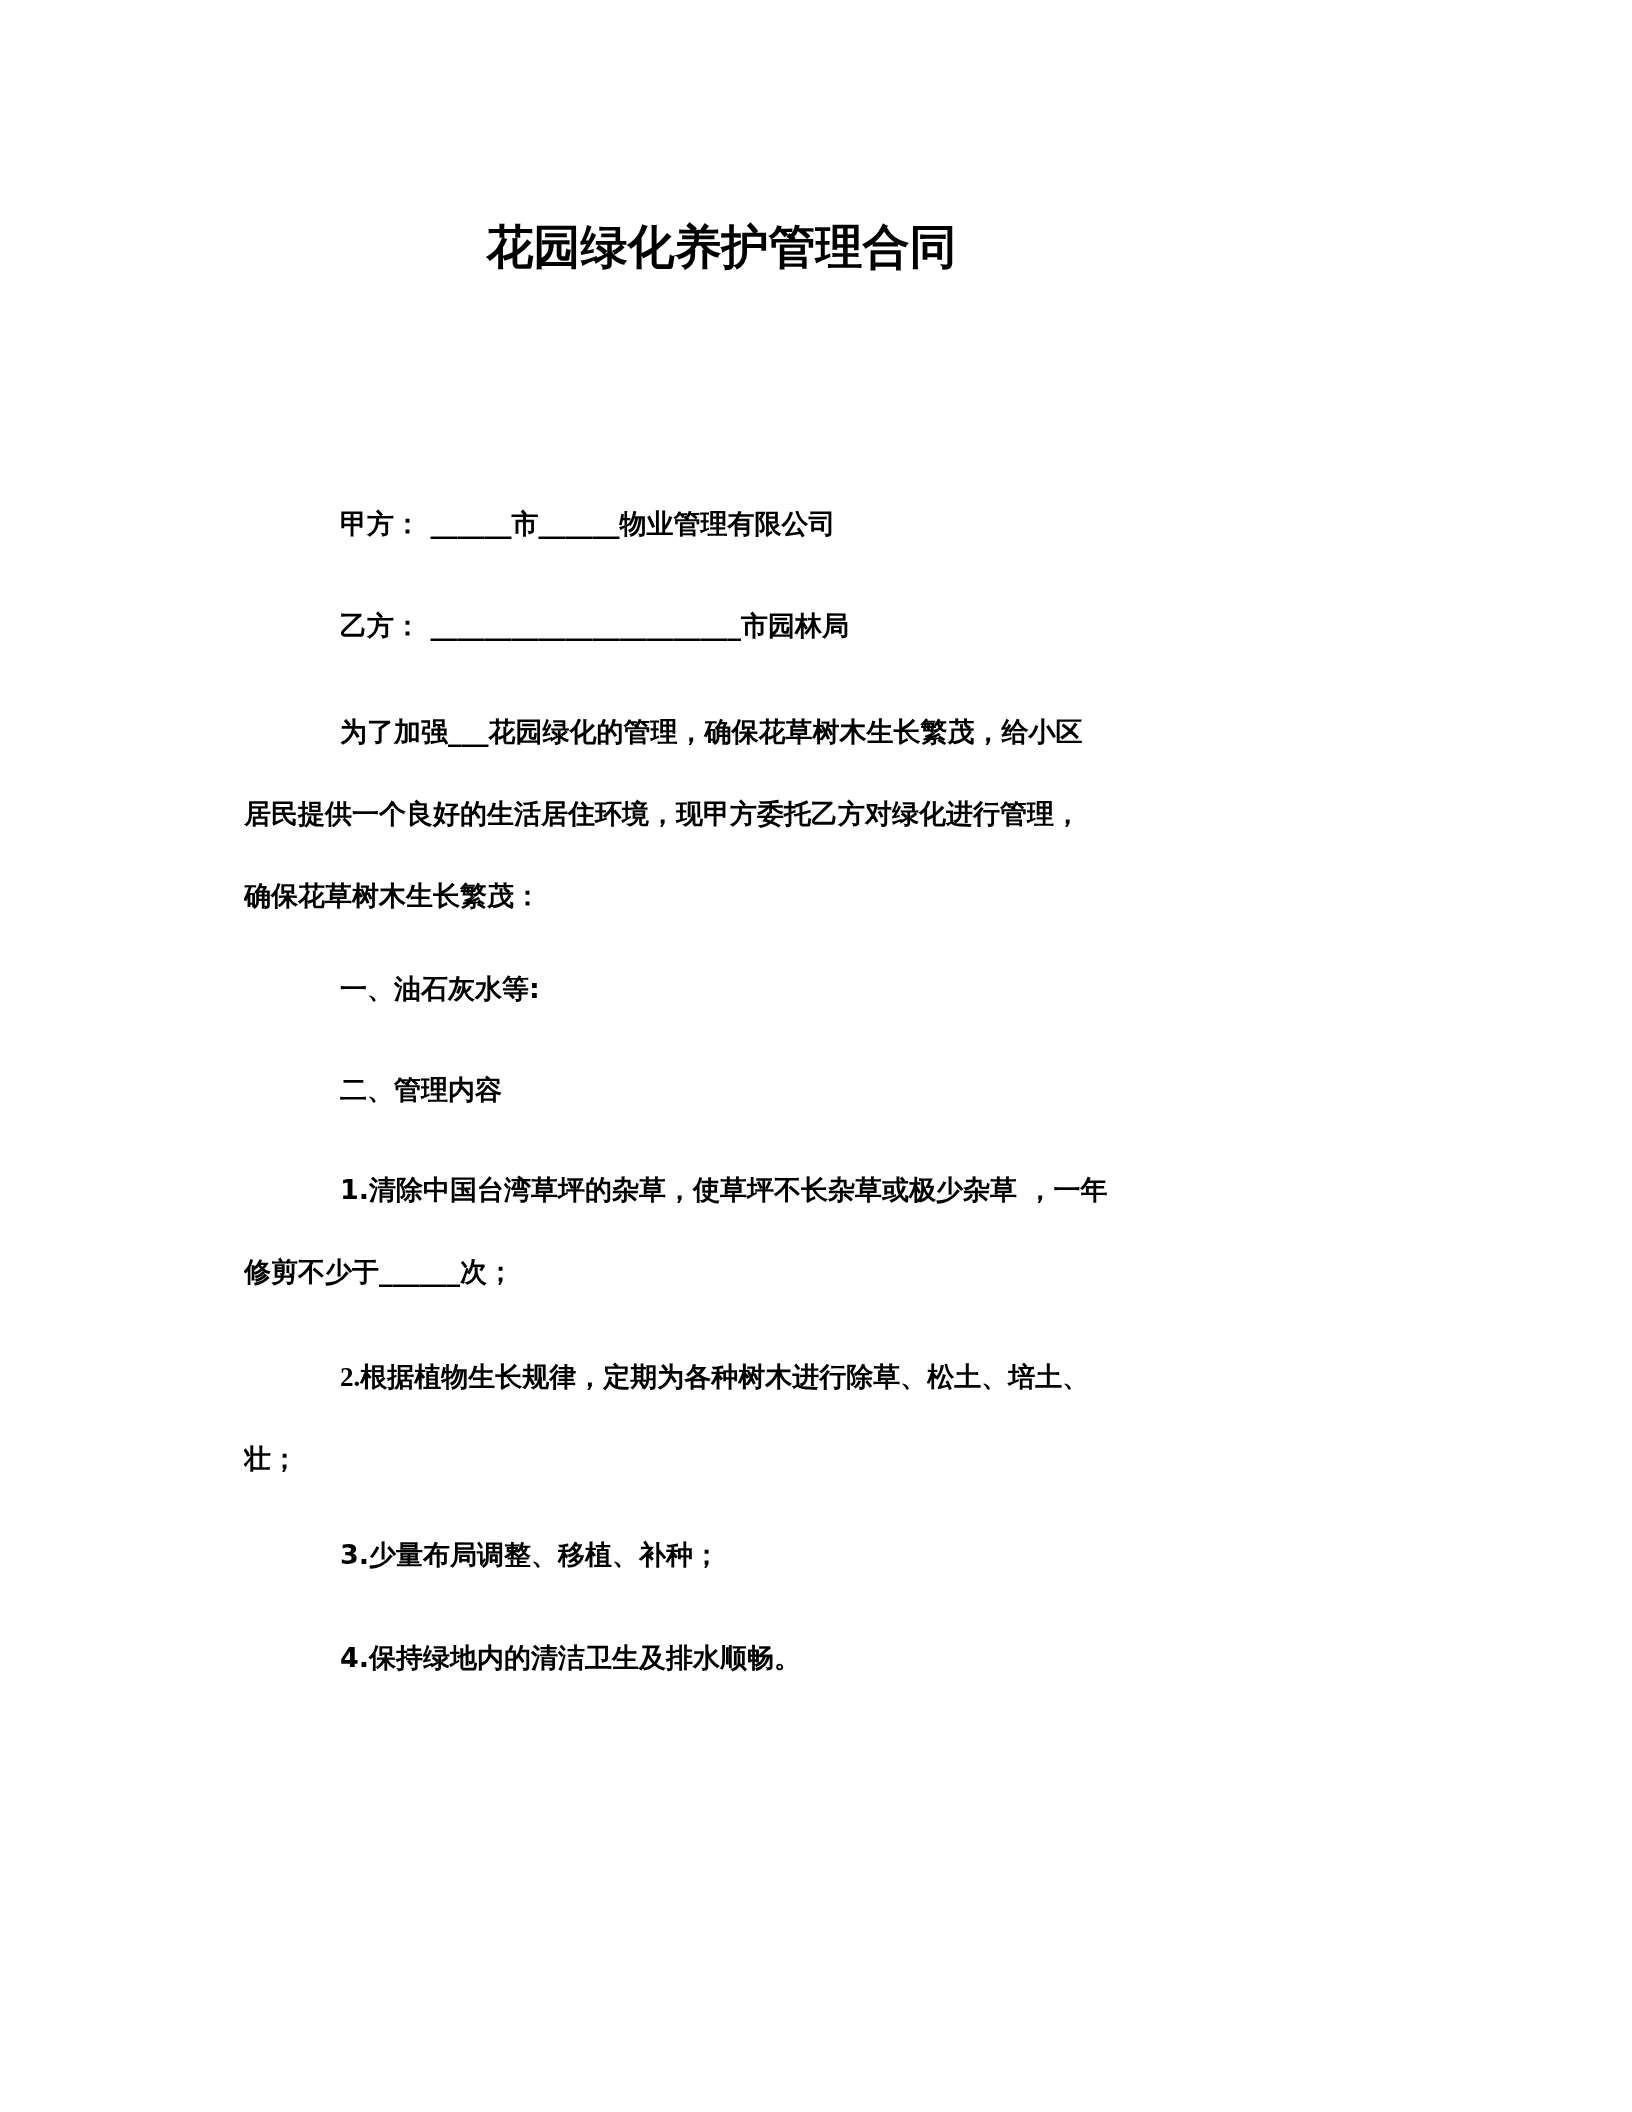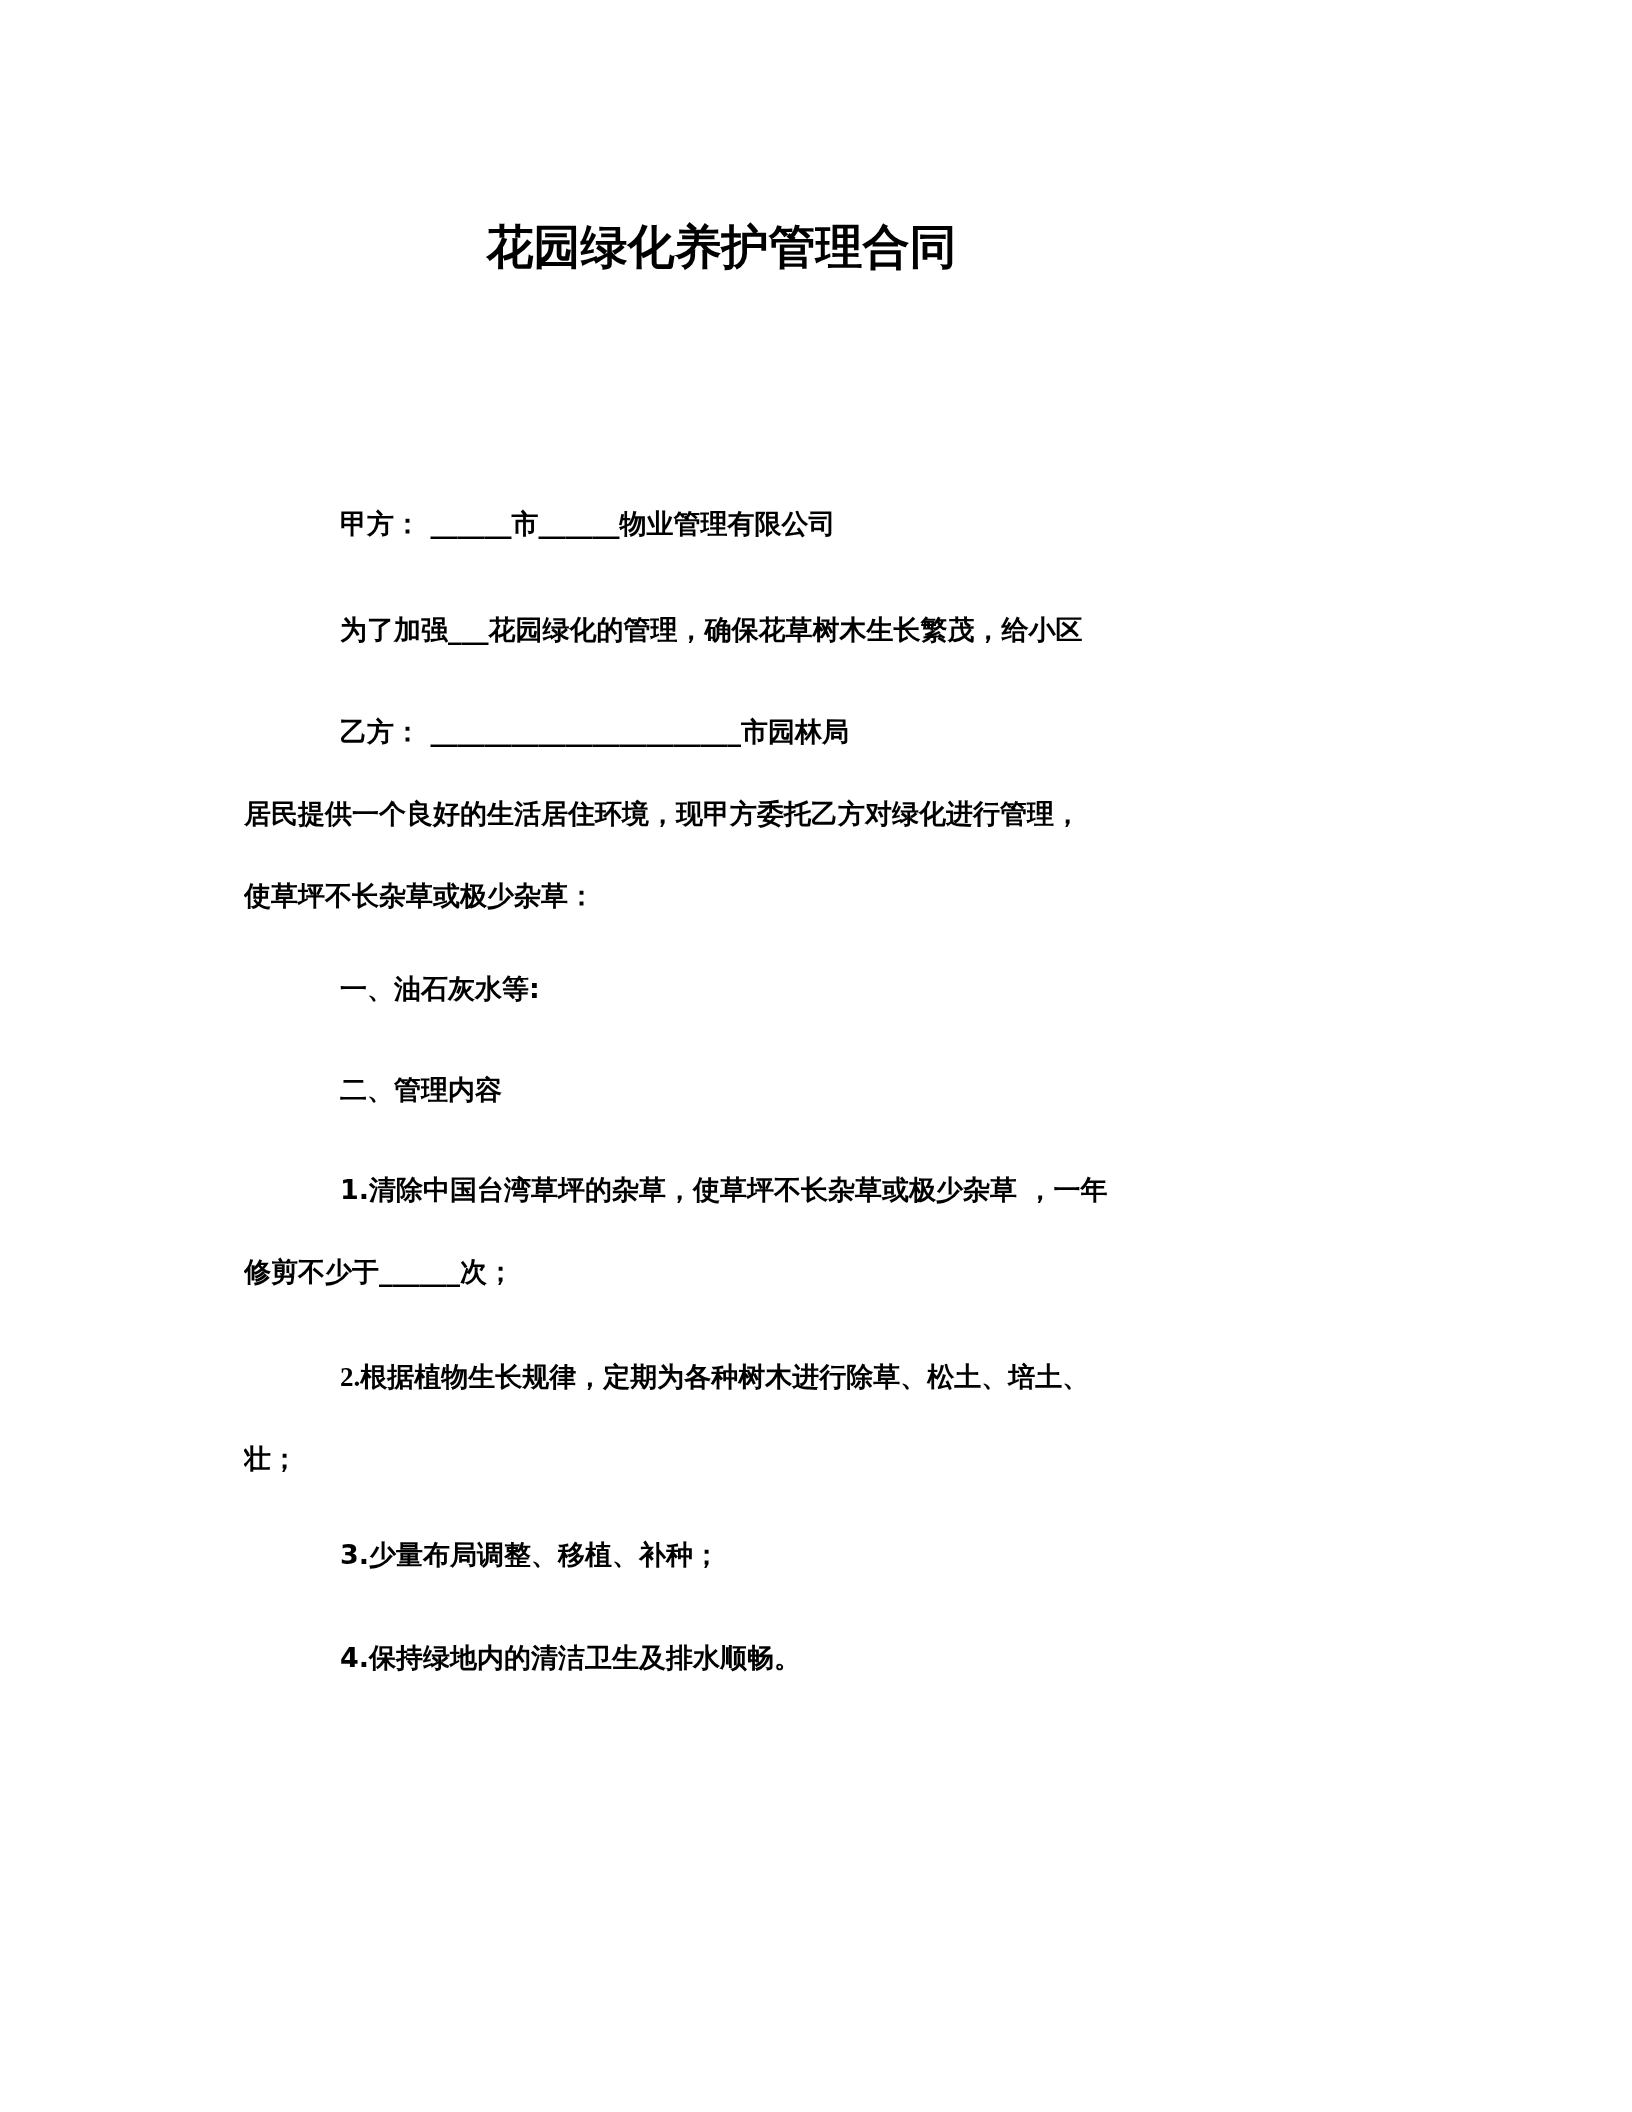"为了加强___花园绿化的管理，确保花草树木生长繁茂，给小区" div.line { order: before "乙方： _______________________市园林局" -> after "乙方： _______________________市园林局" }
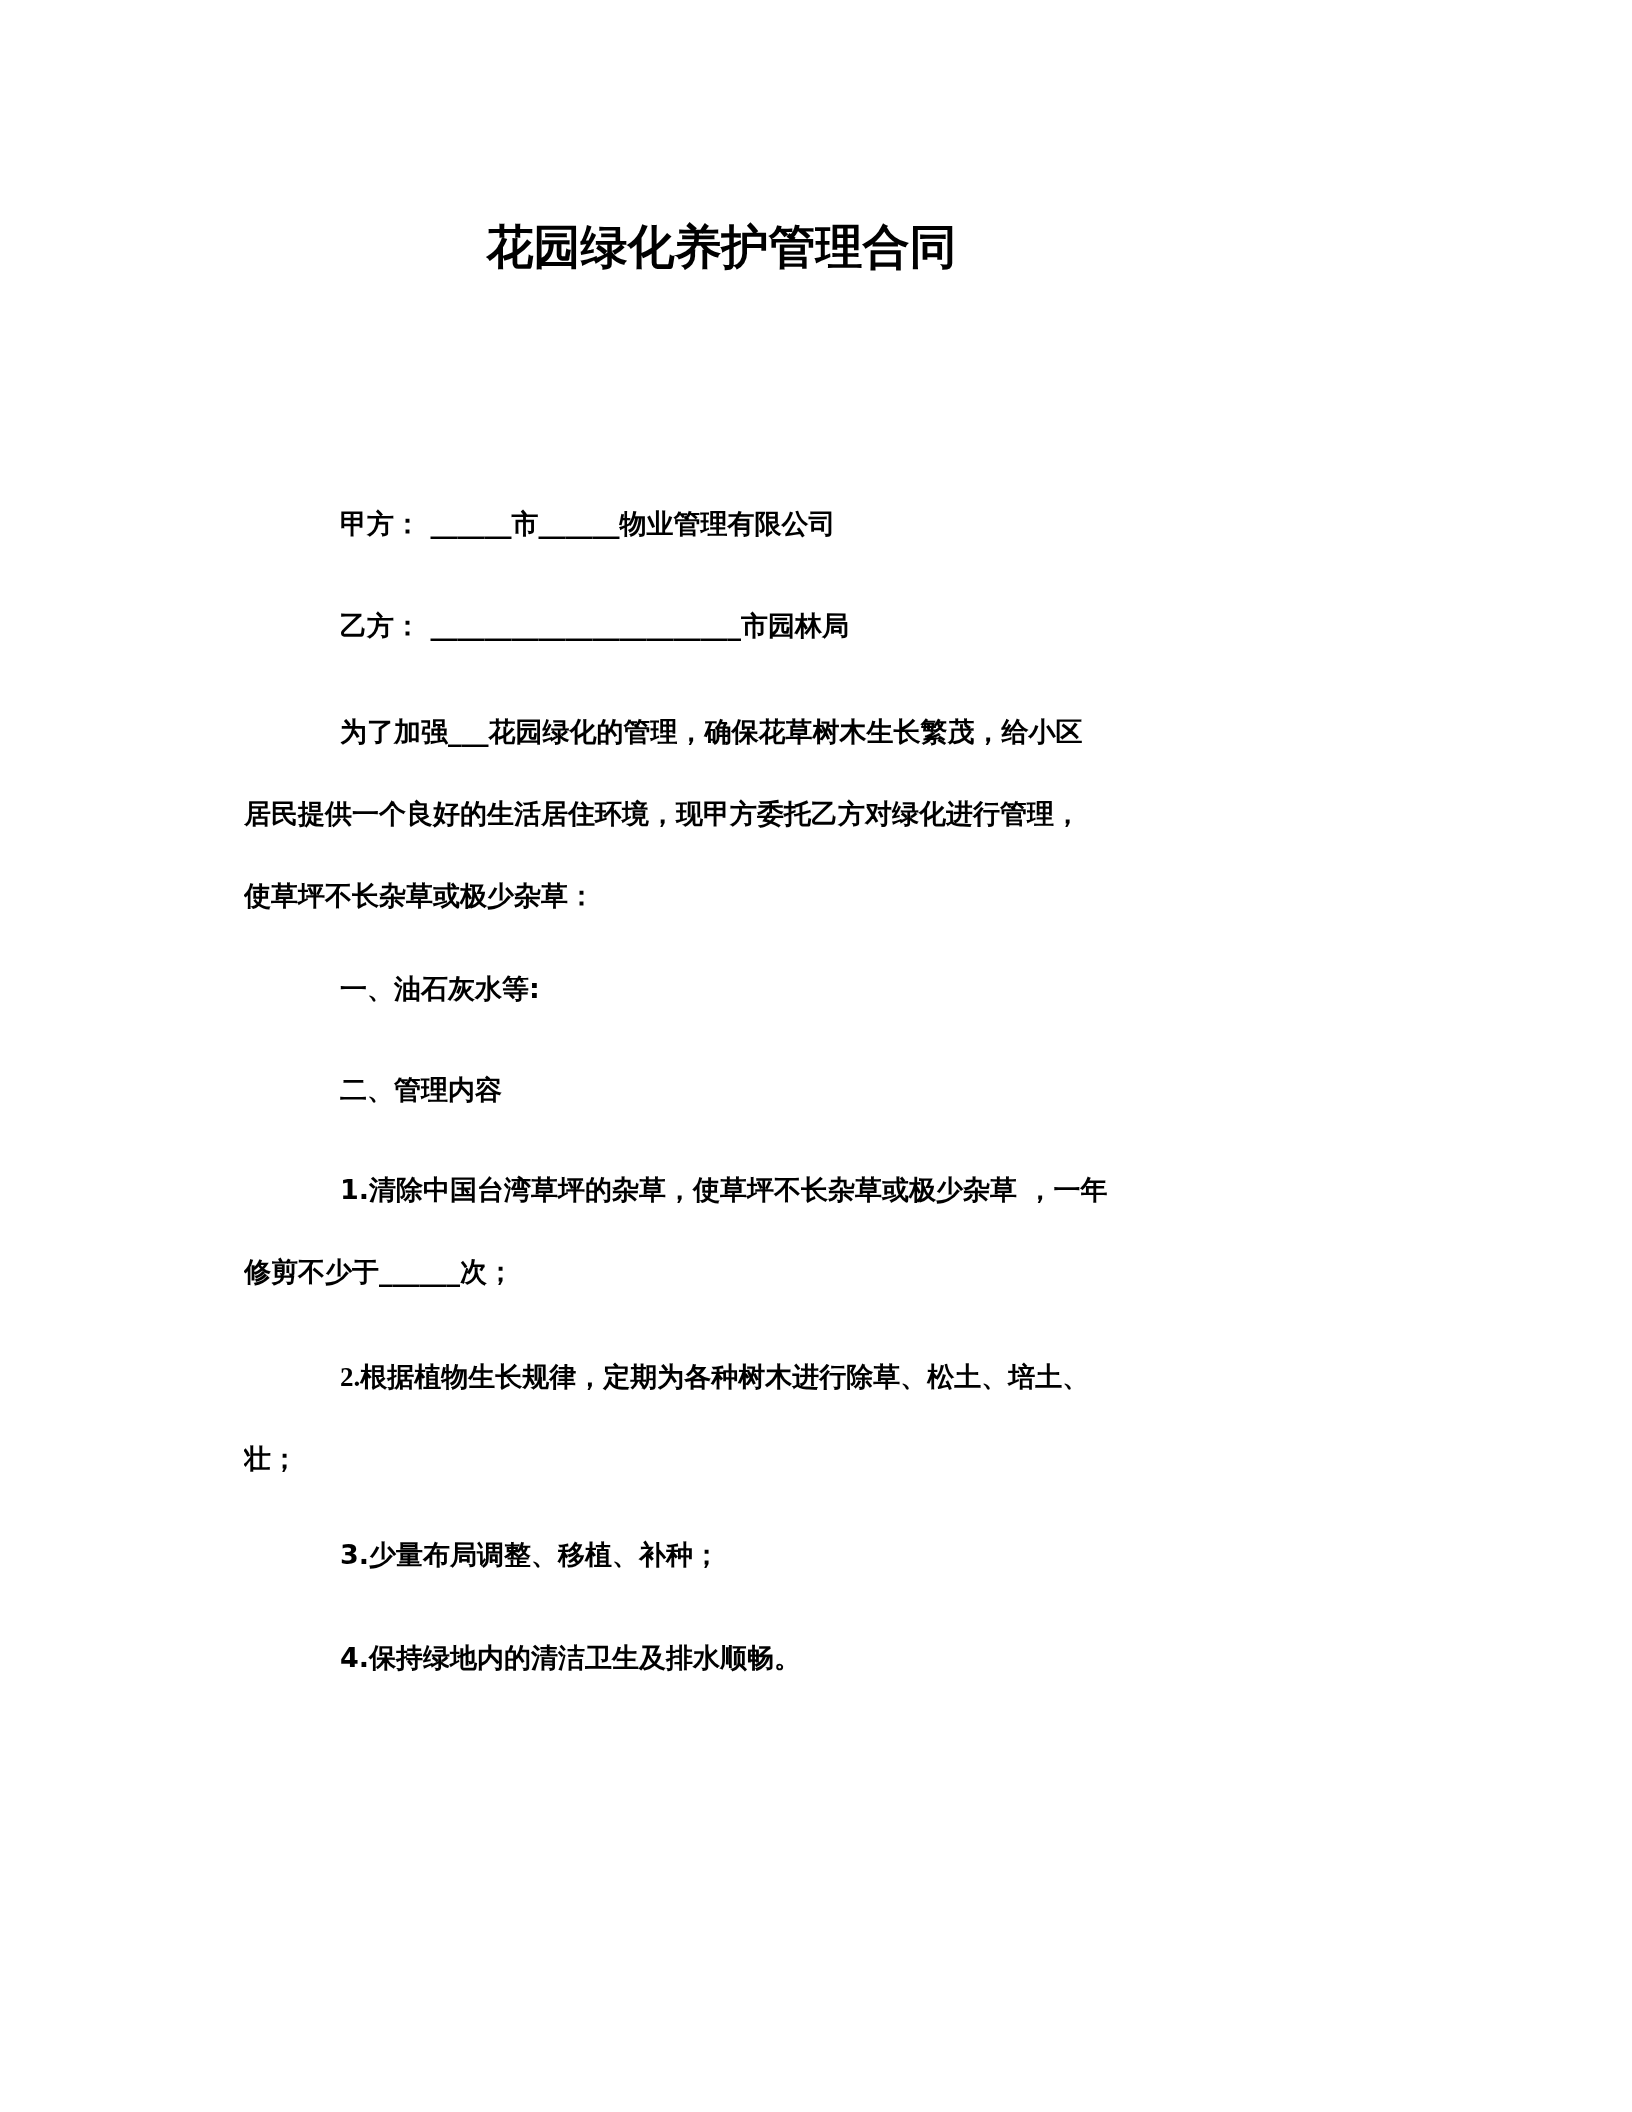"使草坪不长杂草或极少杂草：" div.line { text: 使草坪不长杂草或极少杂草 -> 确保花草树木生长繁茂 }
